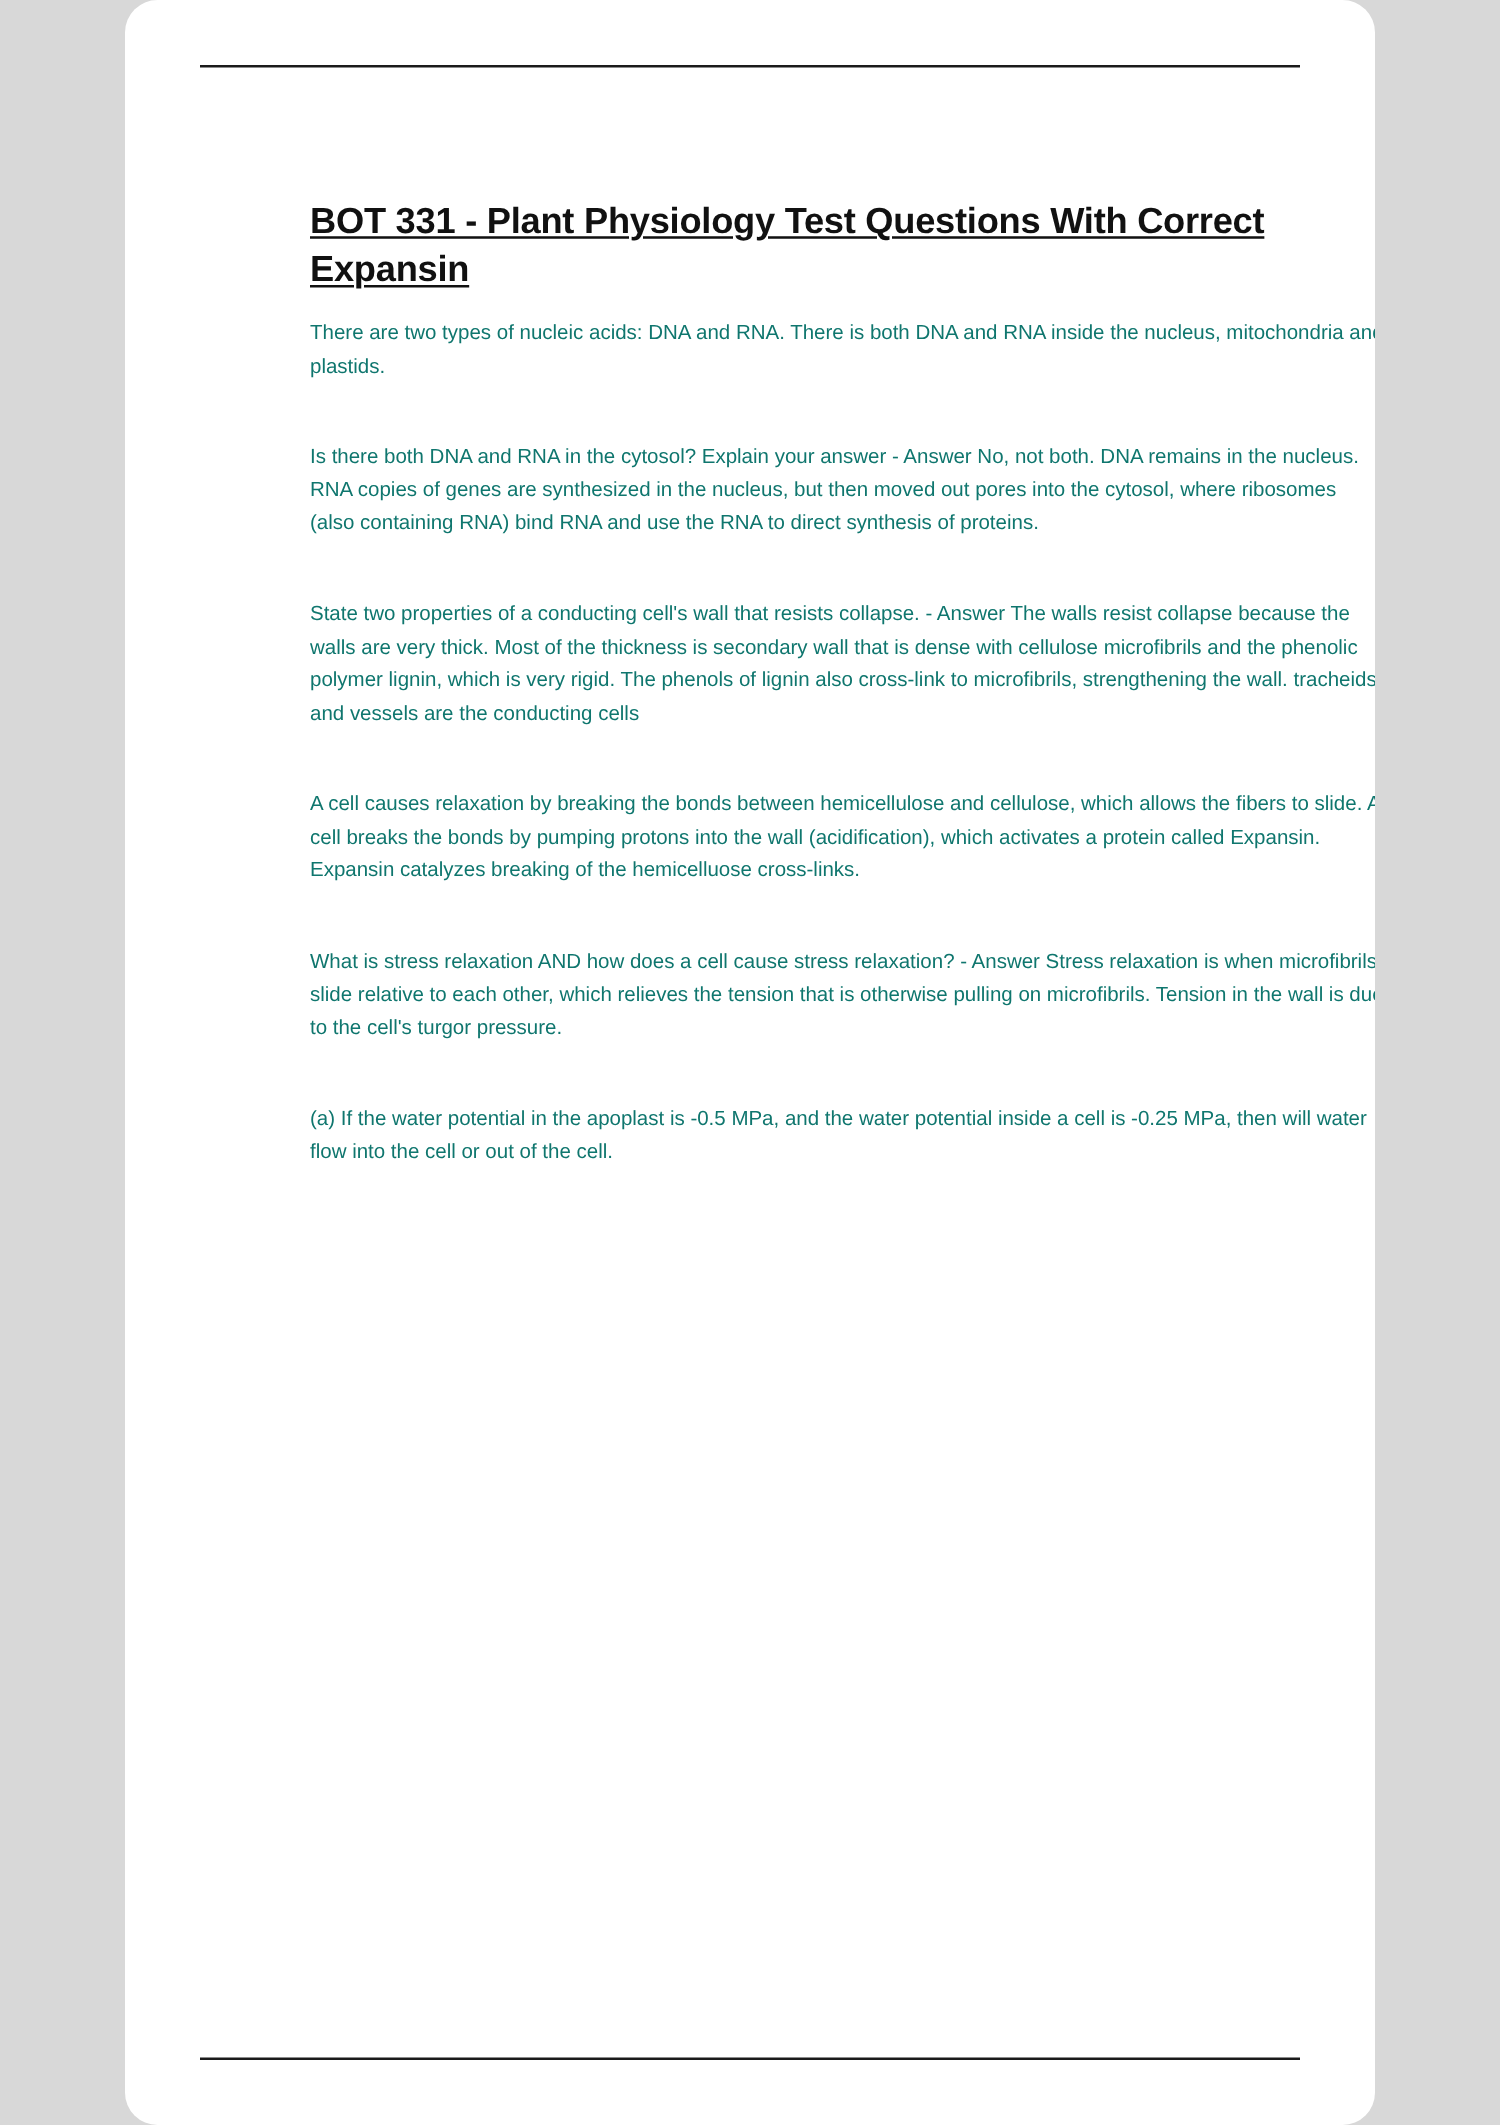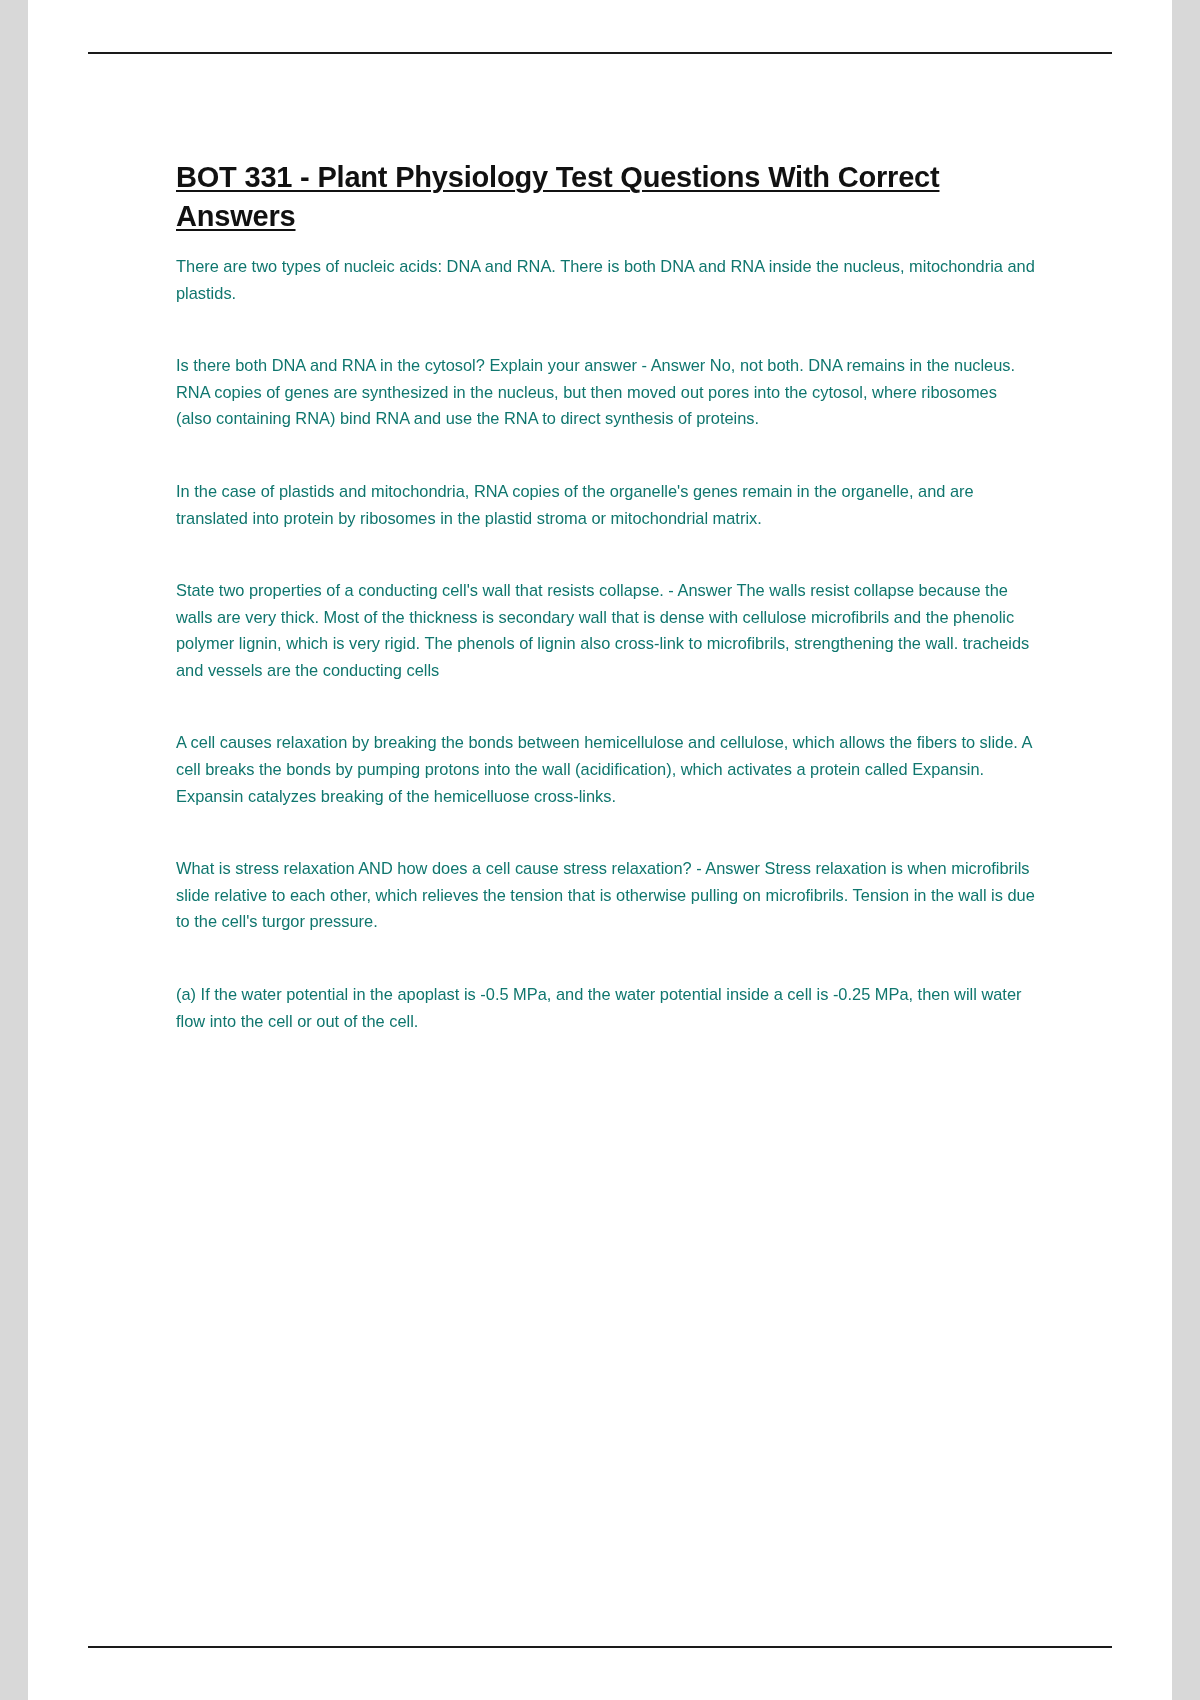"BOT 331 - Plant Physiology" .page { border-radius: none -> 26px; width: 1144px -> 1000px }
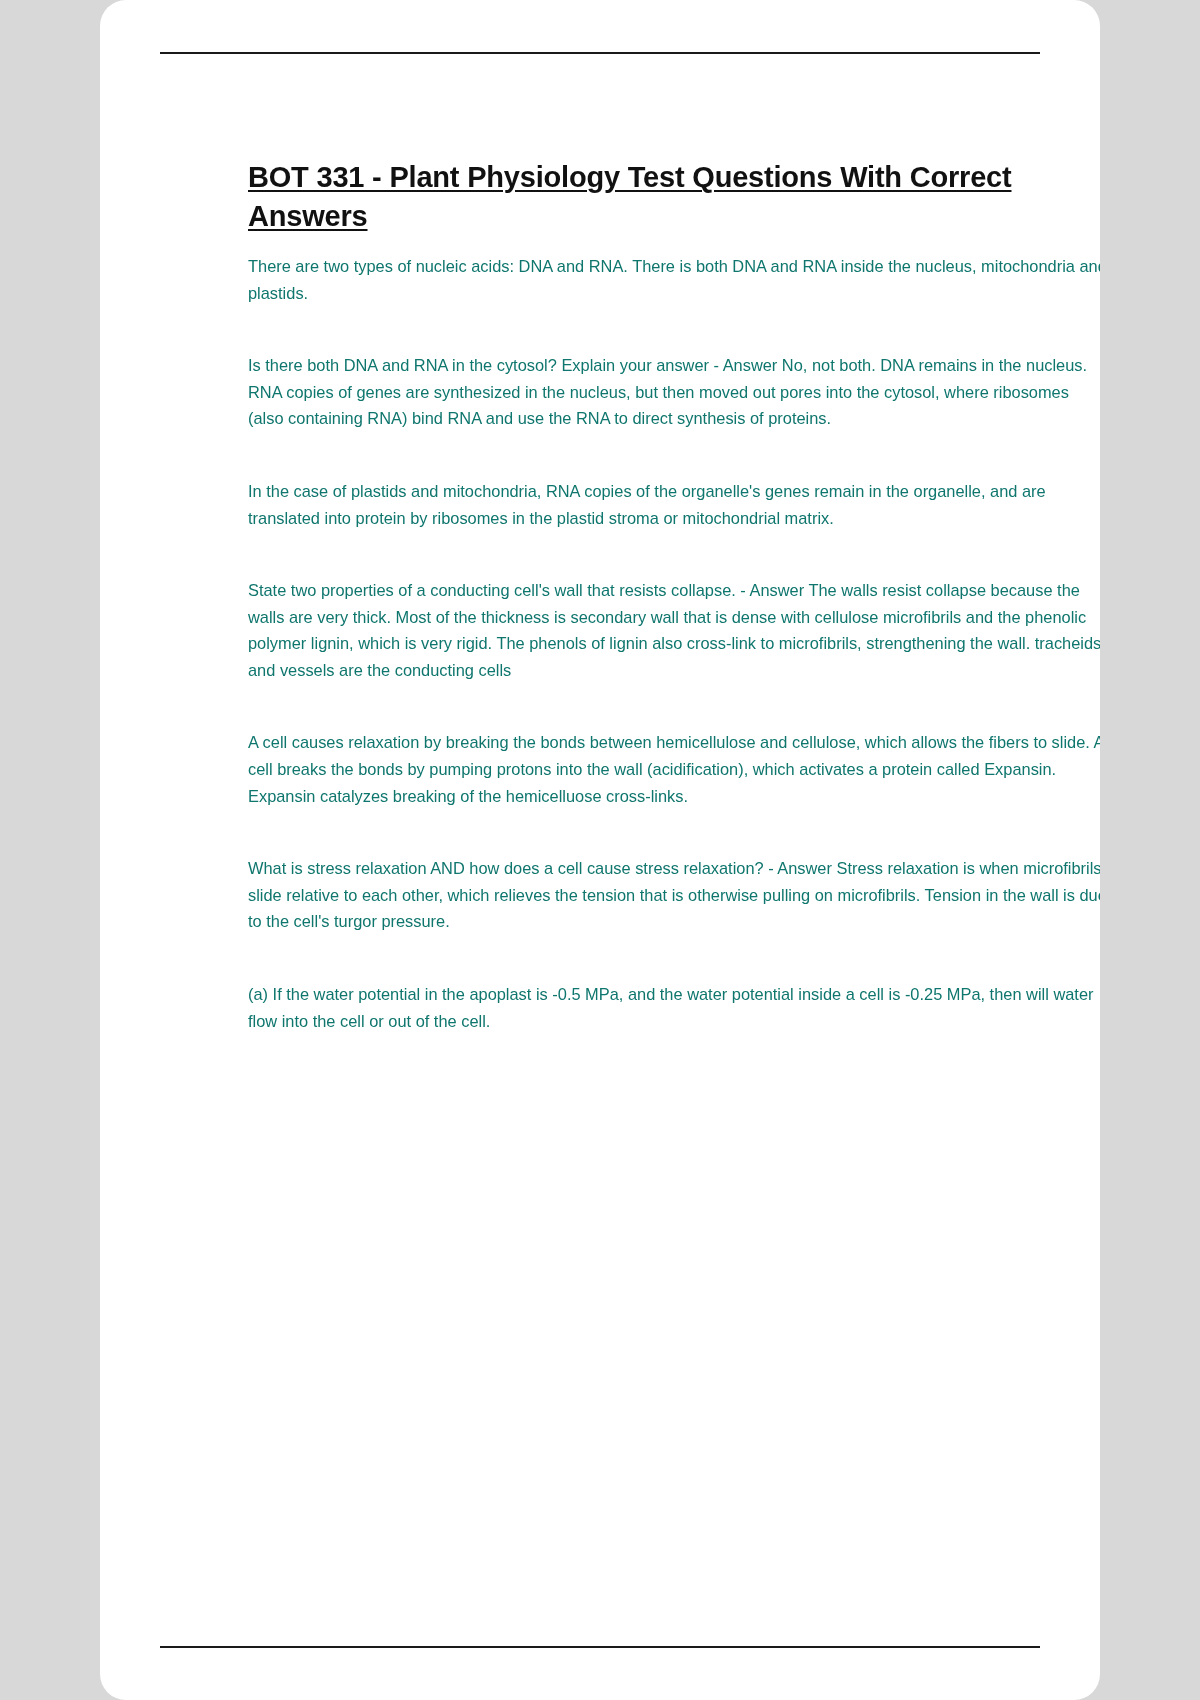"Answers" span.u { text: Answers -> Expansin }
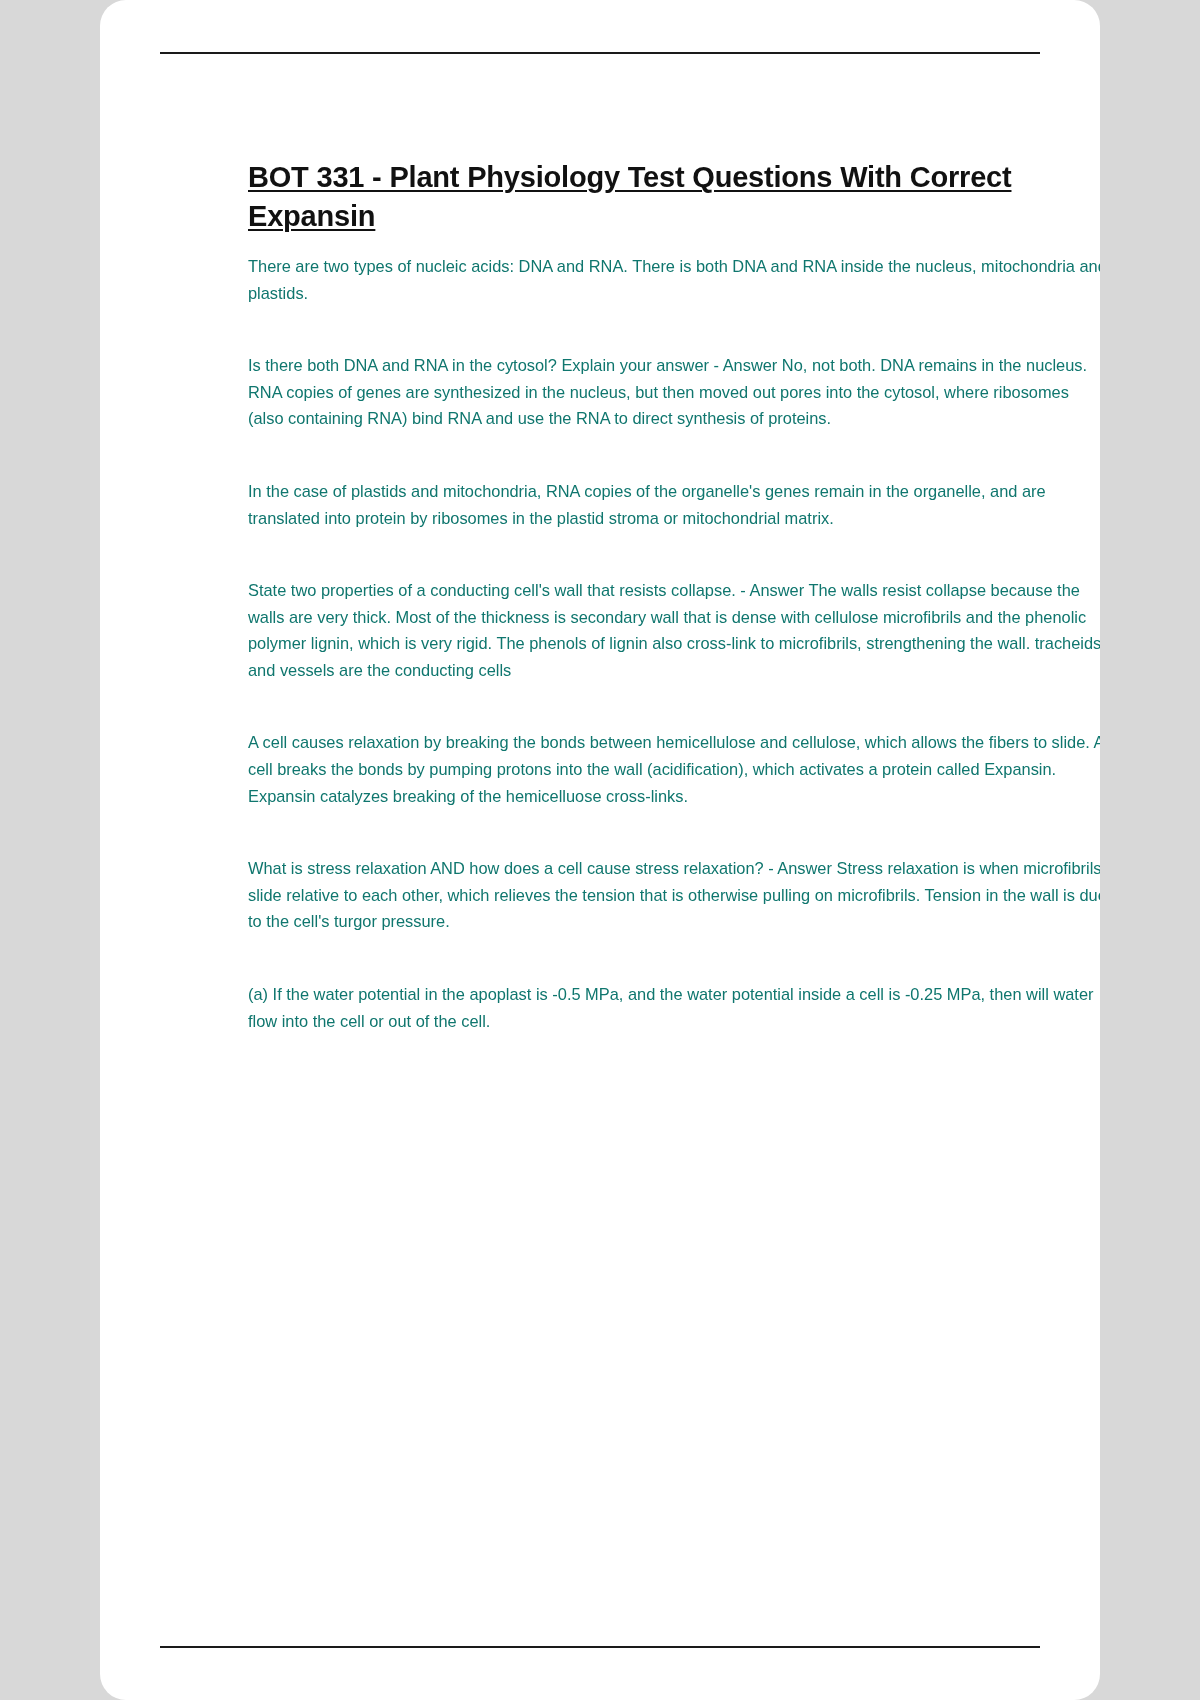"In the case of plastids" p.para { html: <p>In the case of plastids and mitochondria, RNA copies of the organelle's genes remain in the organelle, and are translated into protein by ribosomes in the plastid stroma or mitochondrial matrix.</p> -> none }
